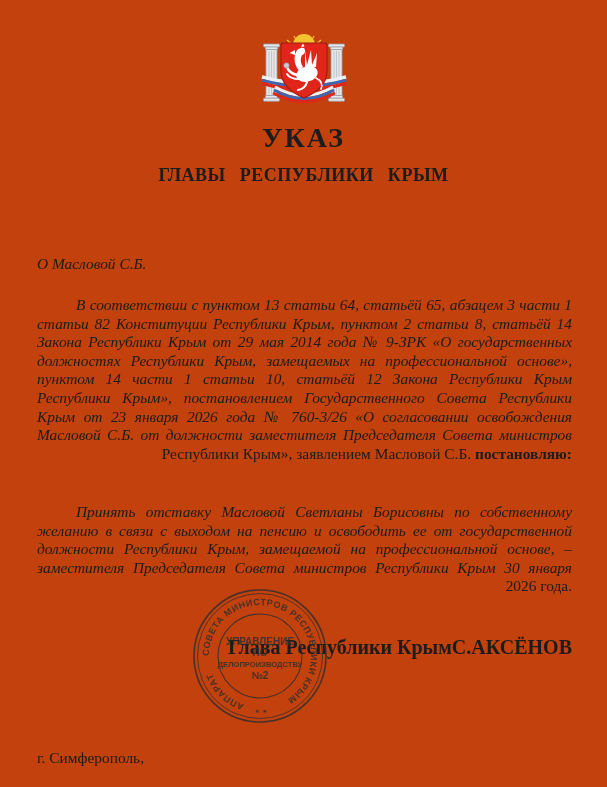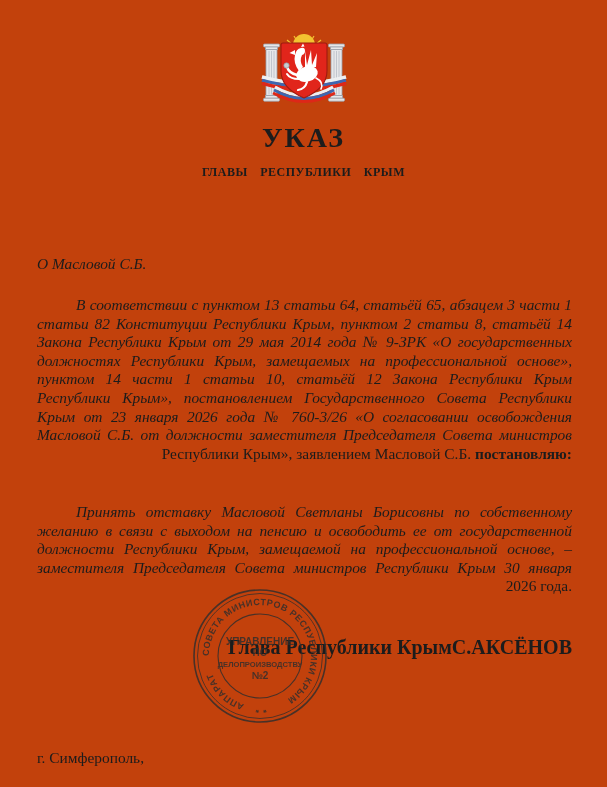"ГЛАВЫ РЕСПУБЛИКИ КРЫМ" .subtitle { font-size: 12px -> 18px }
